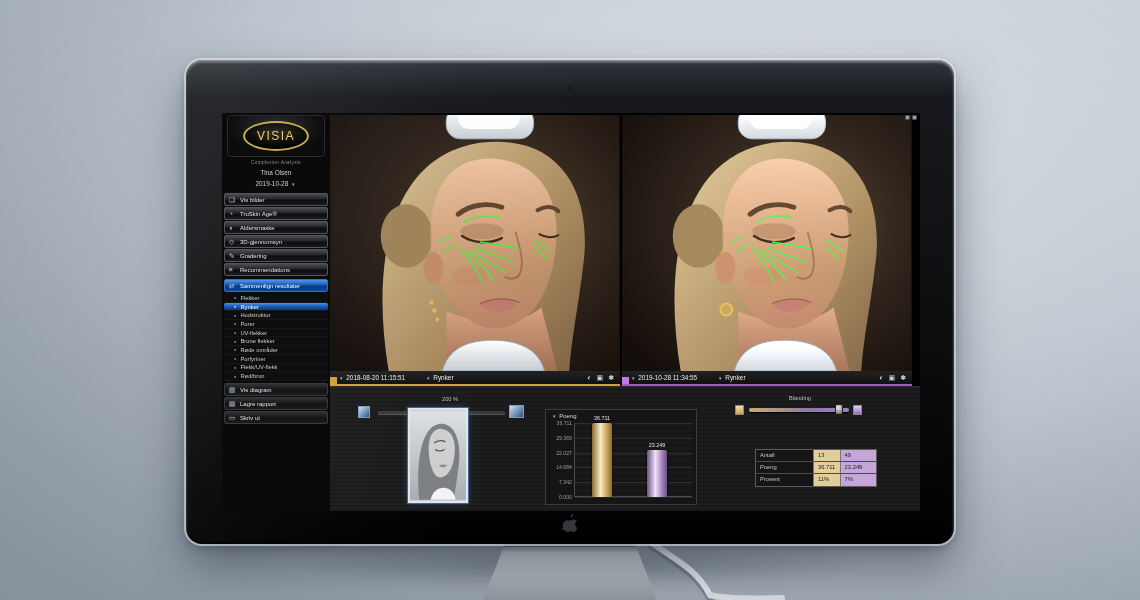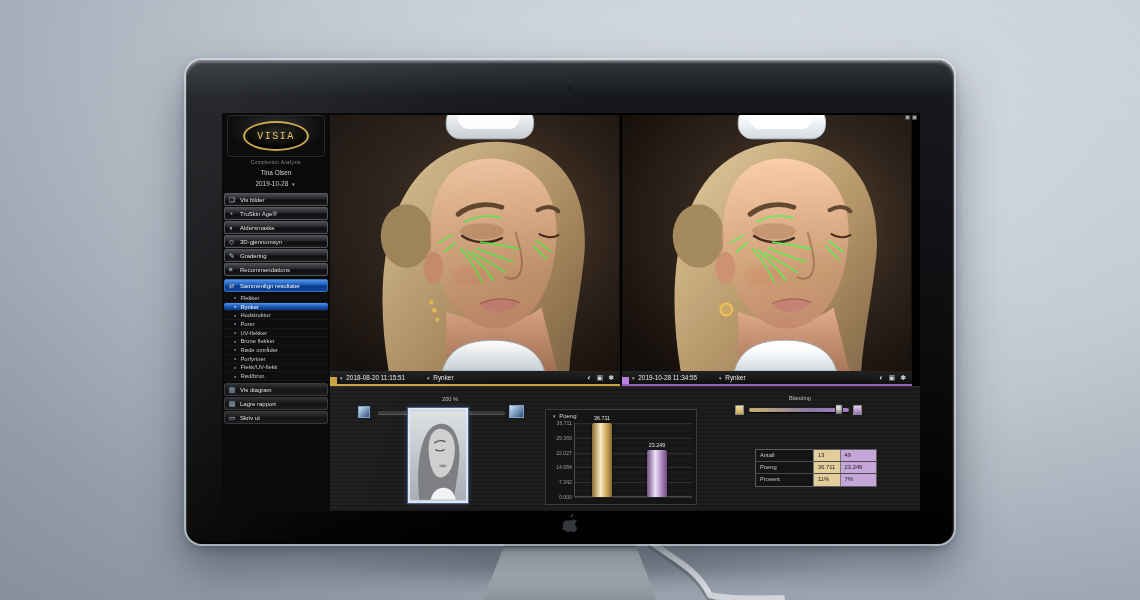"VISIA" .logo-text { font-family: Liberation Mono, monospace -> Liberation Sans, sans-serif; font-size: 10px -> 12px }
